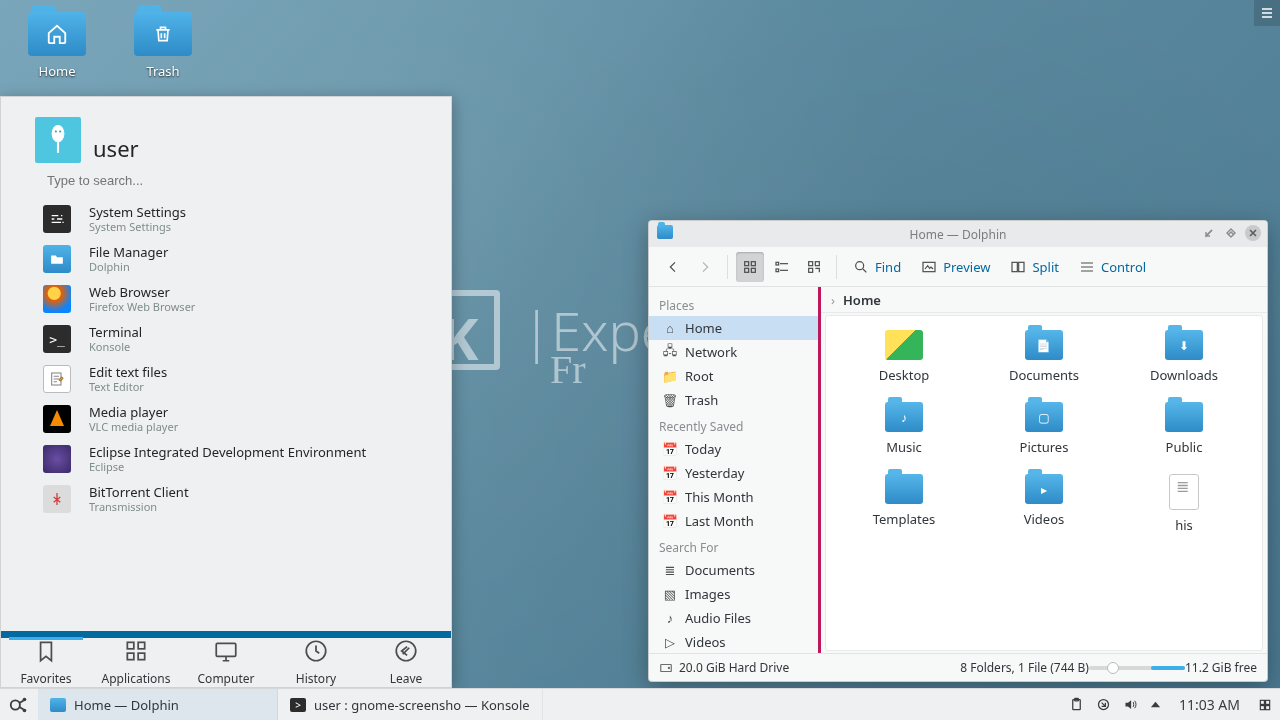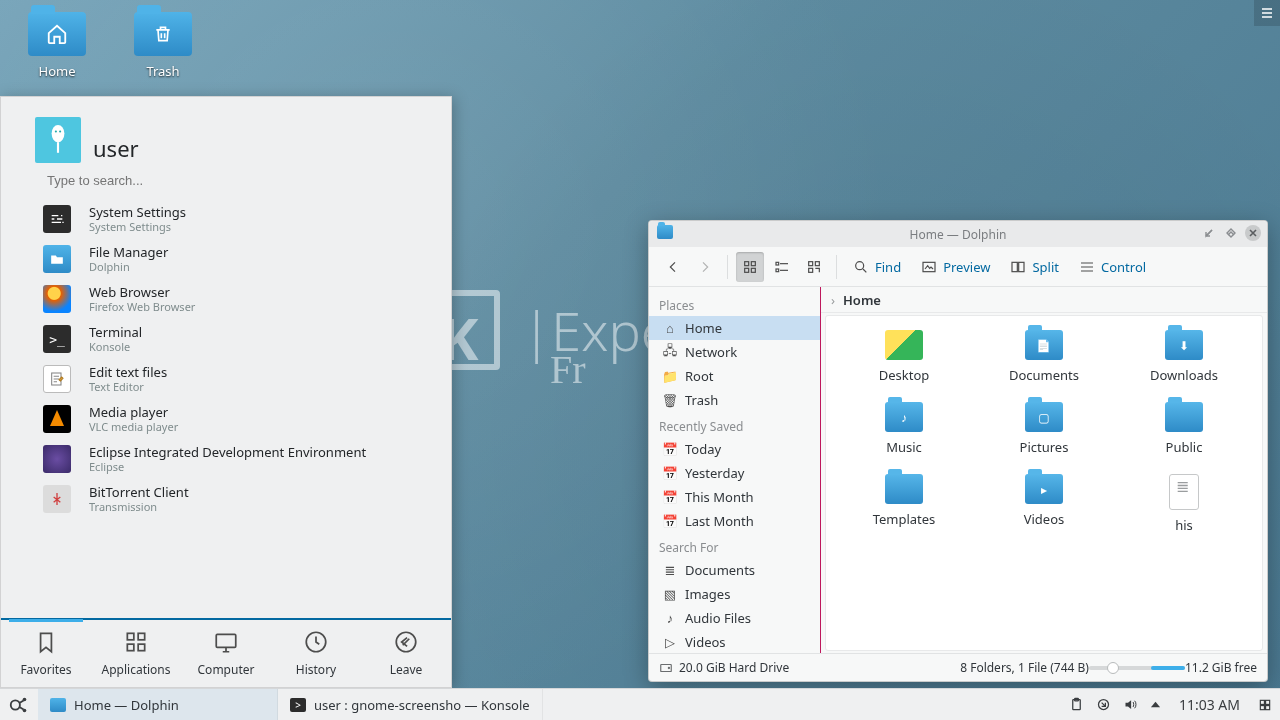"Places" #dolphin .side { border-right: 1px solid #be185d -> 3px solid #be185d }
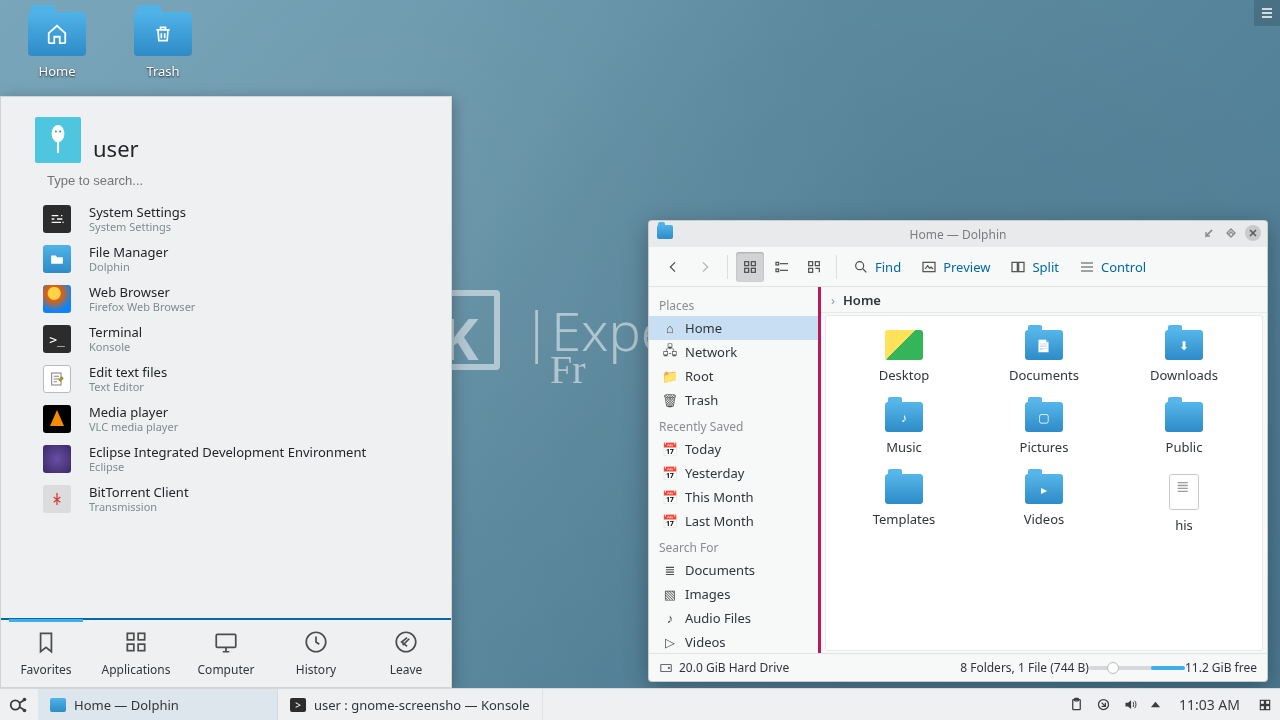"Favorites" #launcher .tabs { border-top: 2px solid #0369a1 -> 7px solid #0369a1; height: 69px -> 56px }
